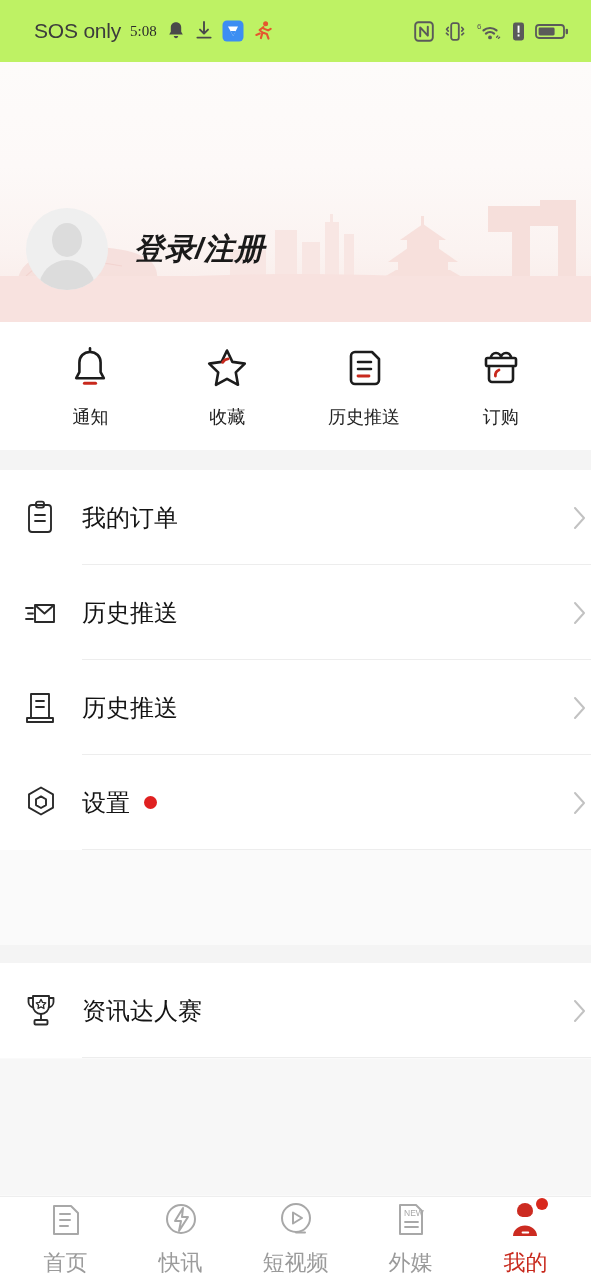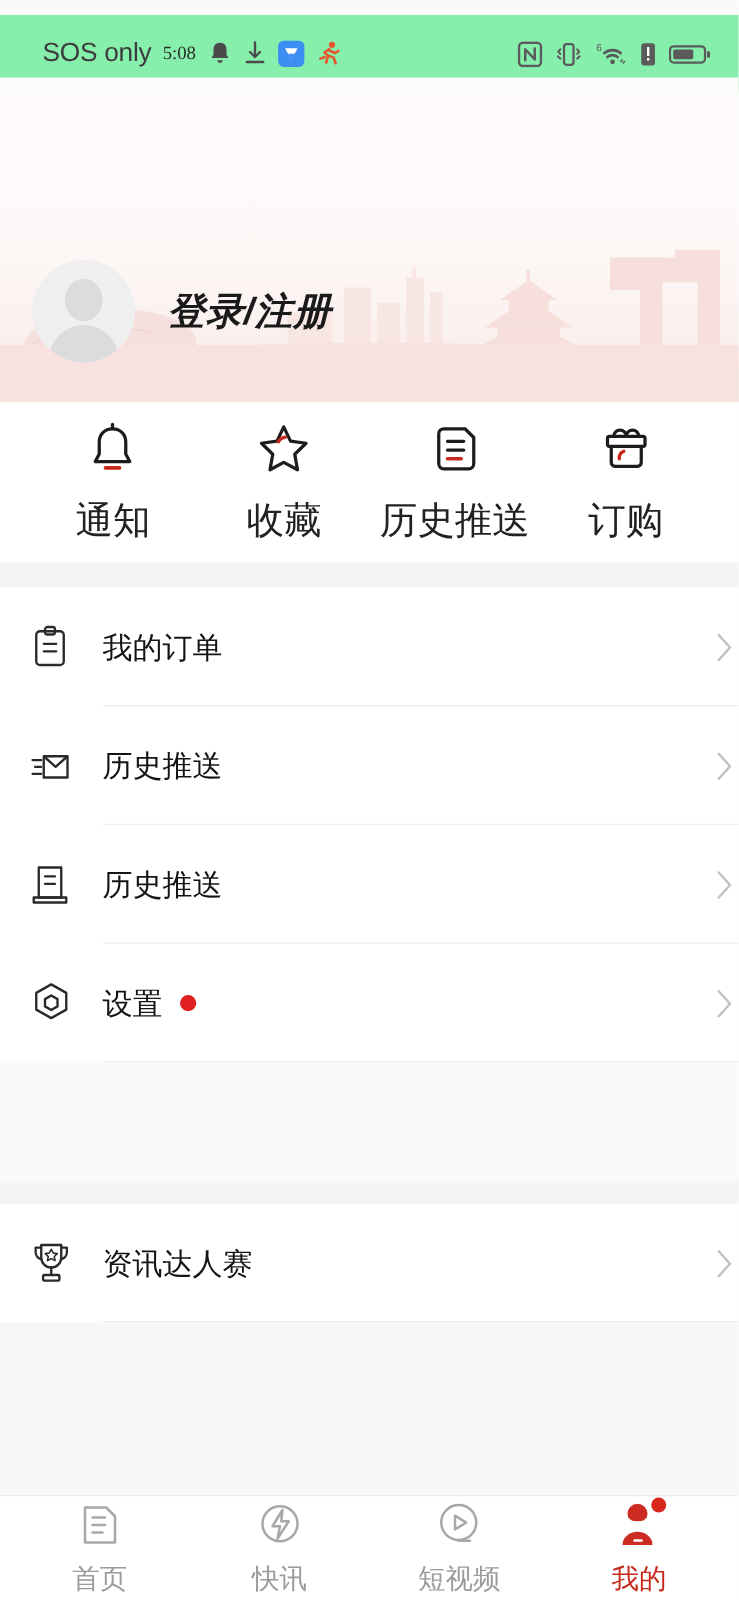"SOS only" .statusbar { background: #86efac -> #bef264; top: 12px -> 0 }
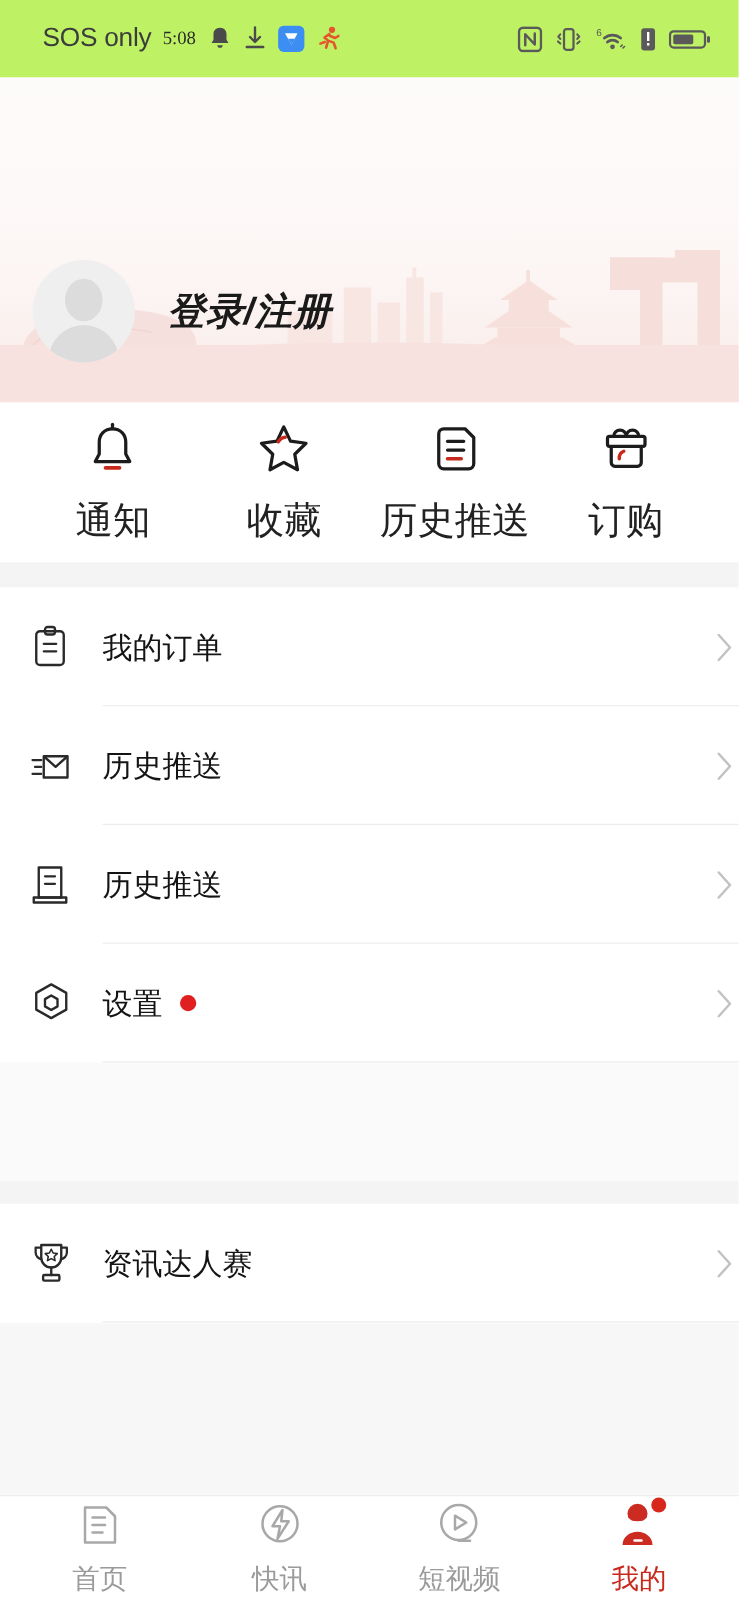"通知" .qa-lb { font-size: 30px -> 18px }
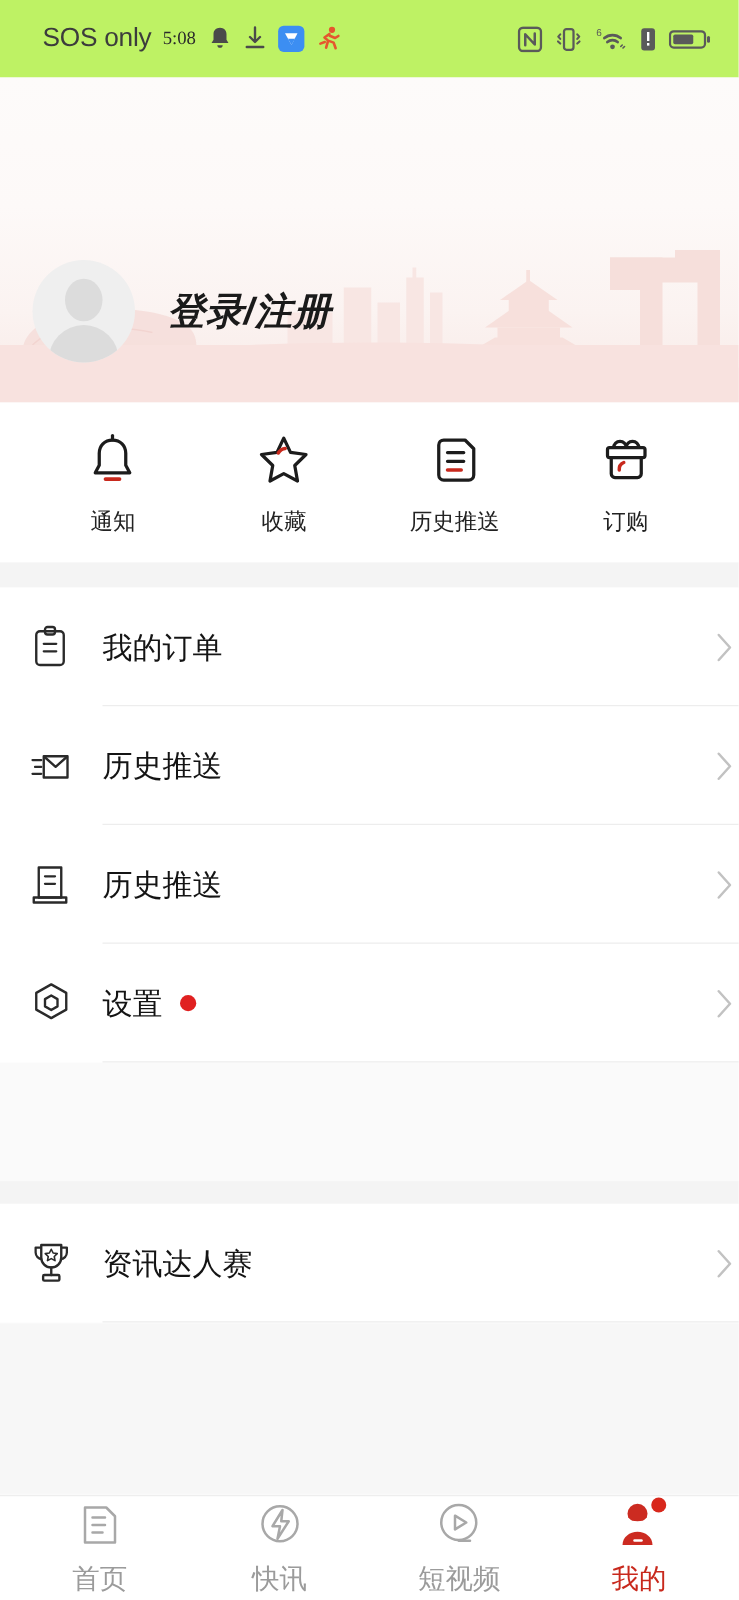"NEW" div.tab { html: none -> <div> <div> <svg> <path></path> <text>NEW</text> <path></path> </svg> </div> <span>外媒</span> </div> }
